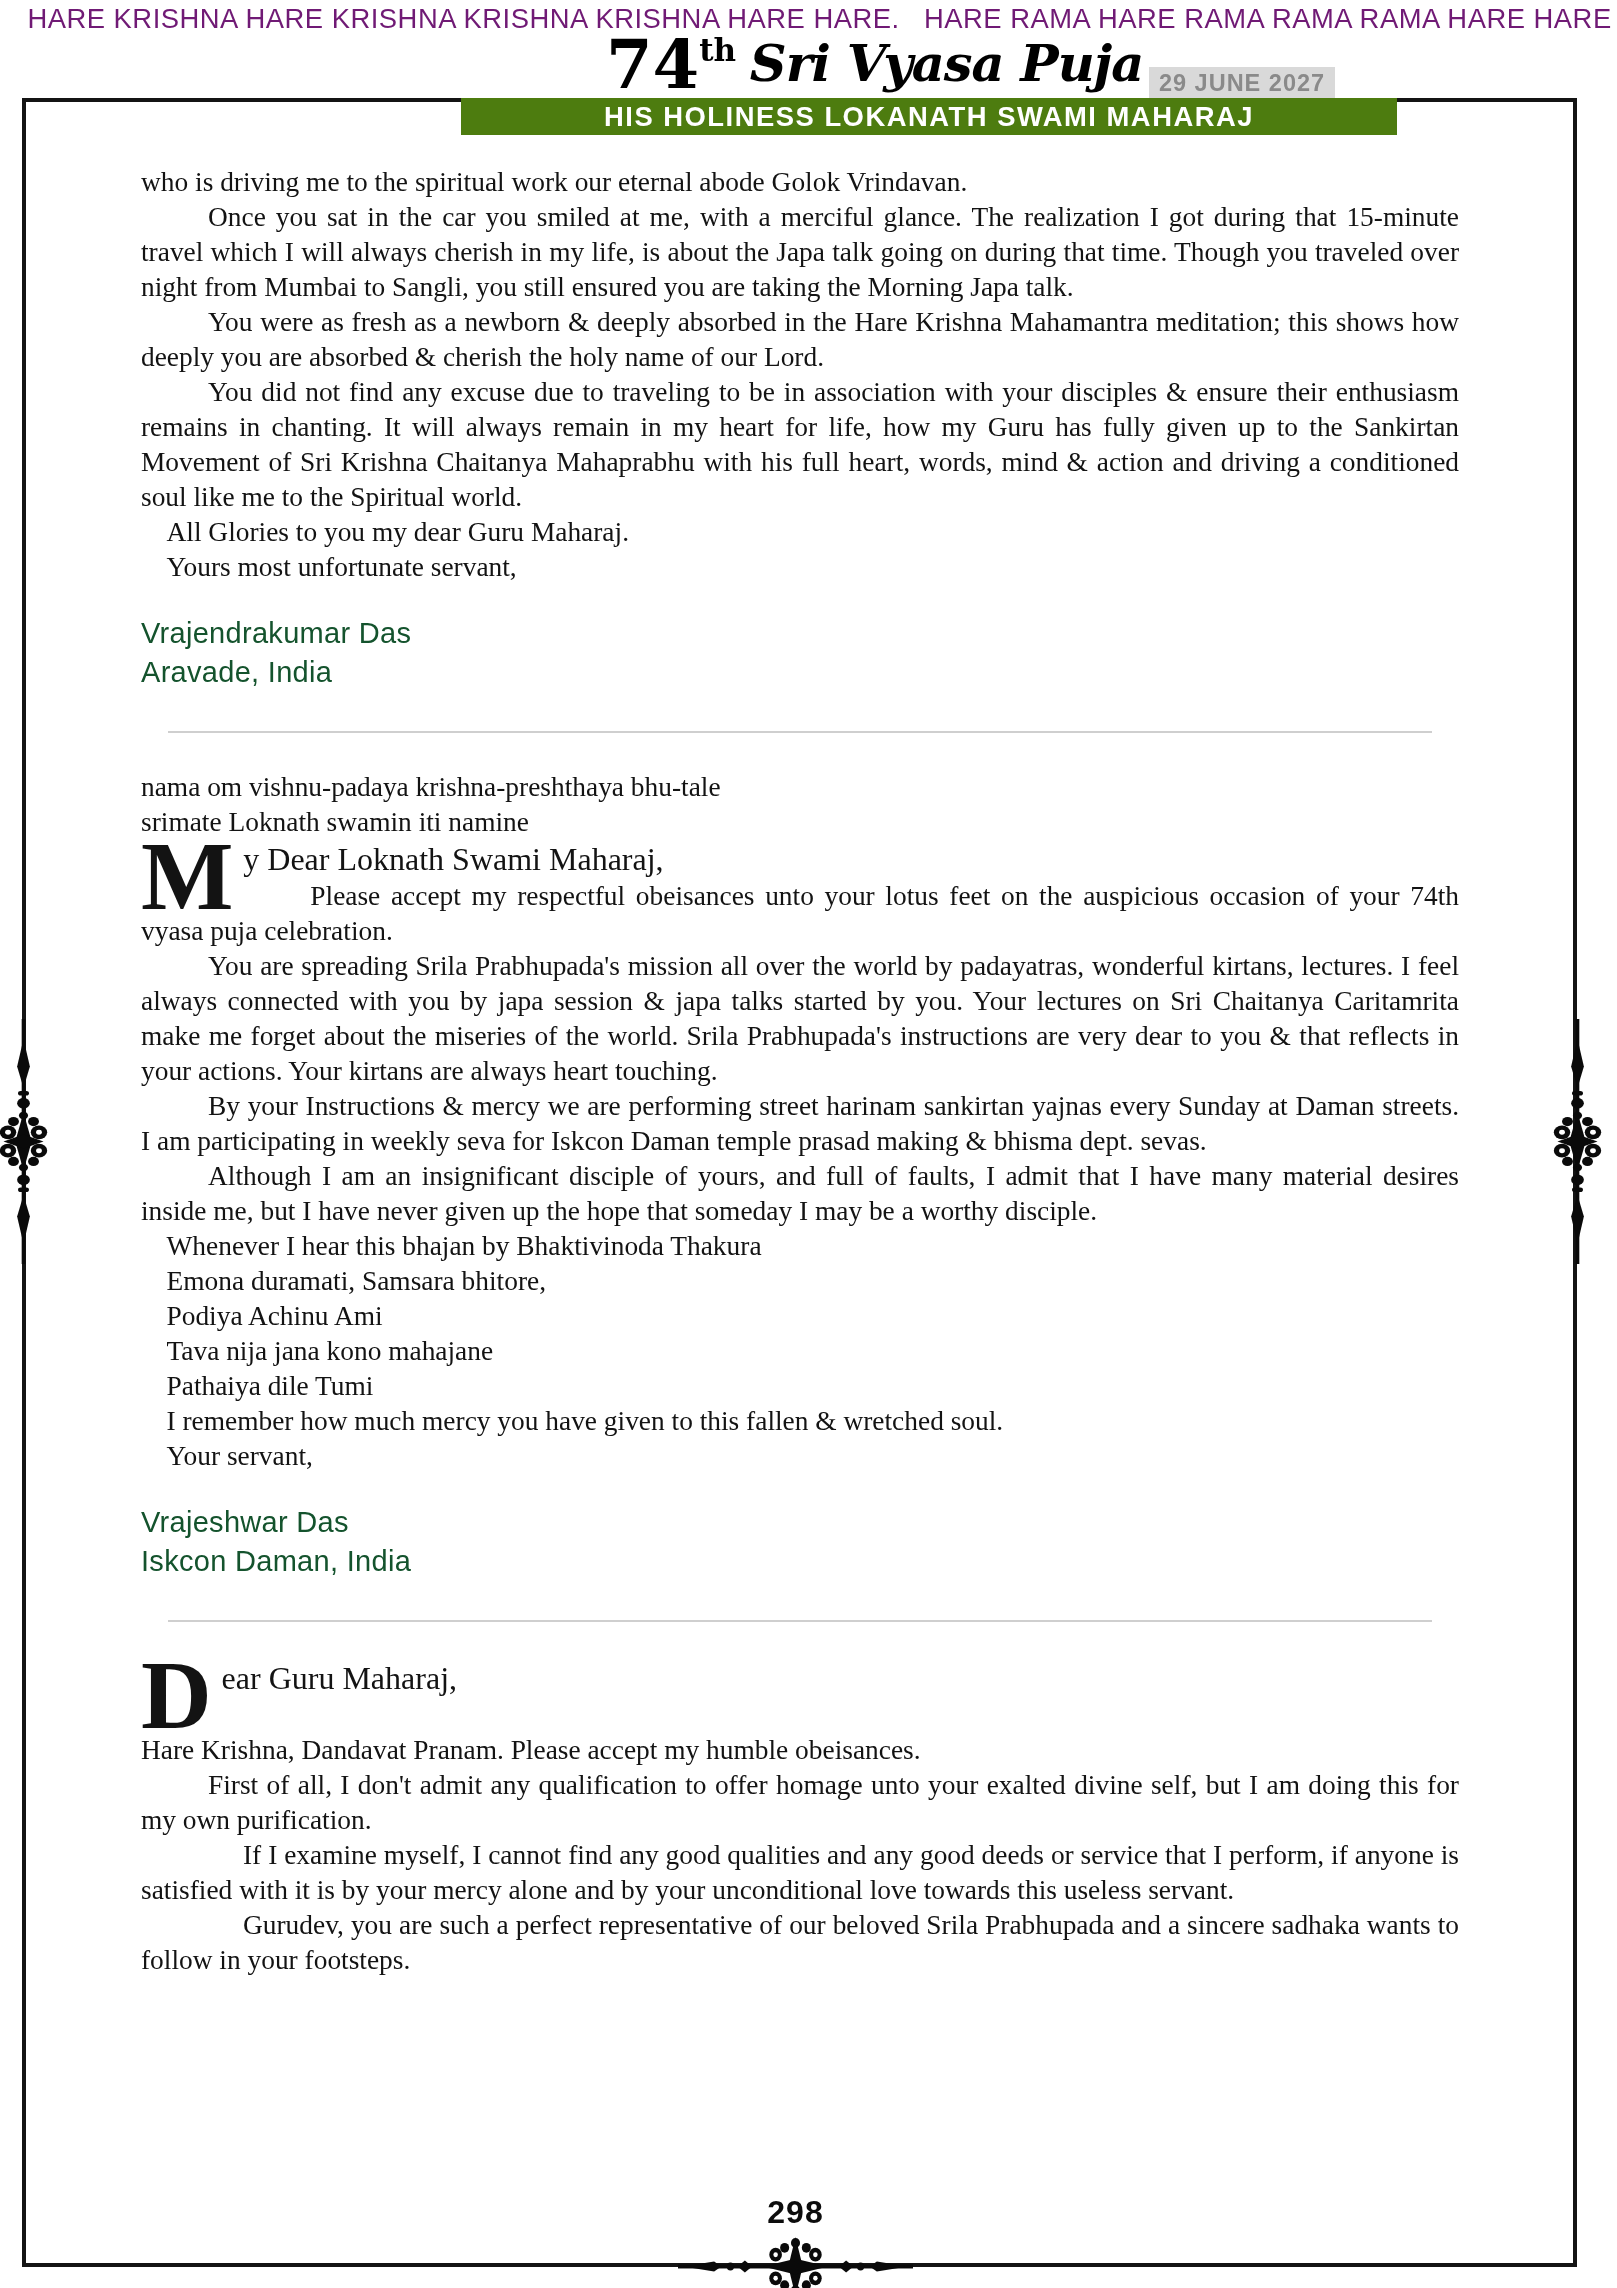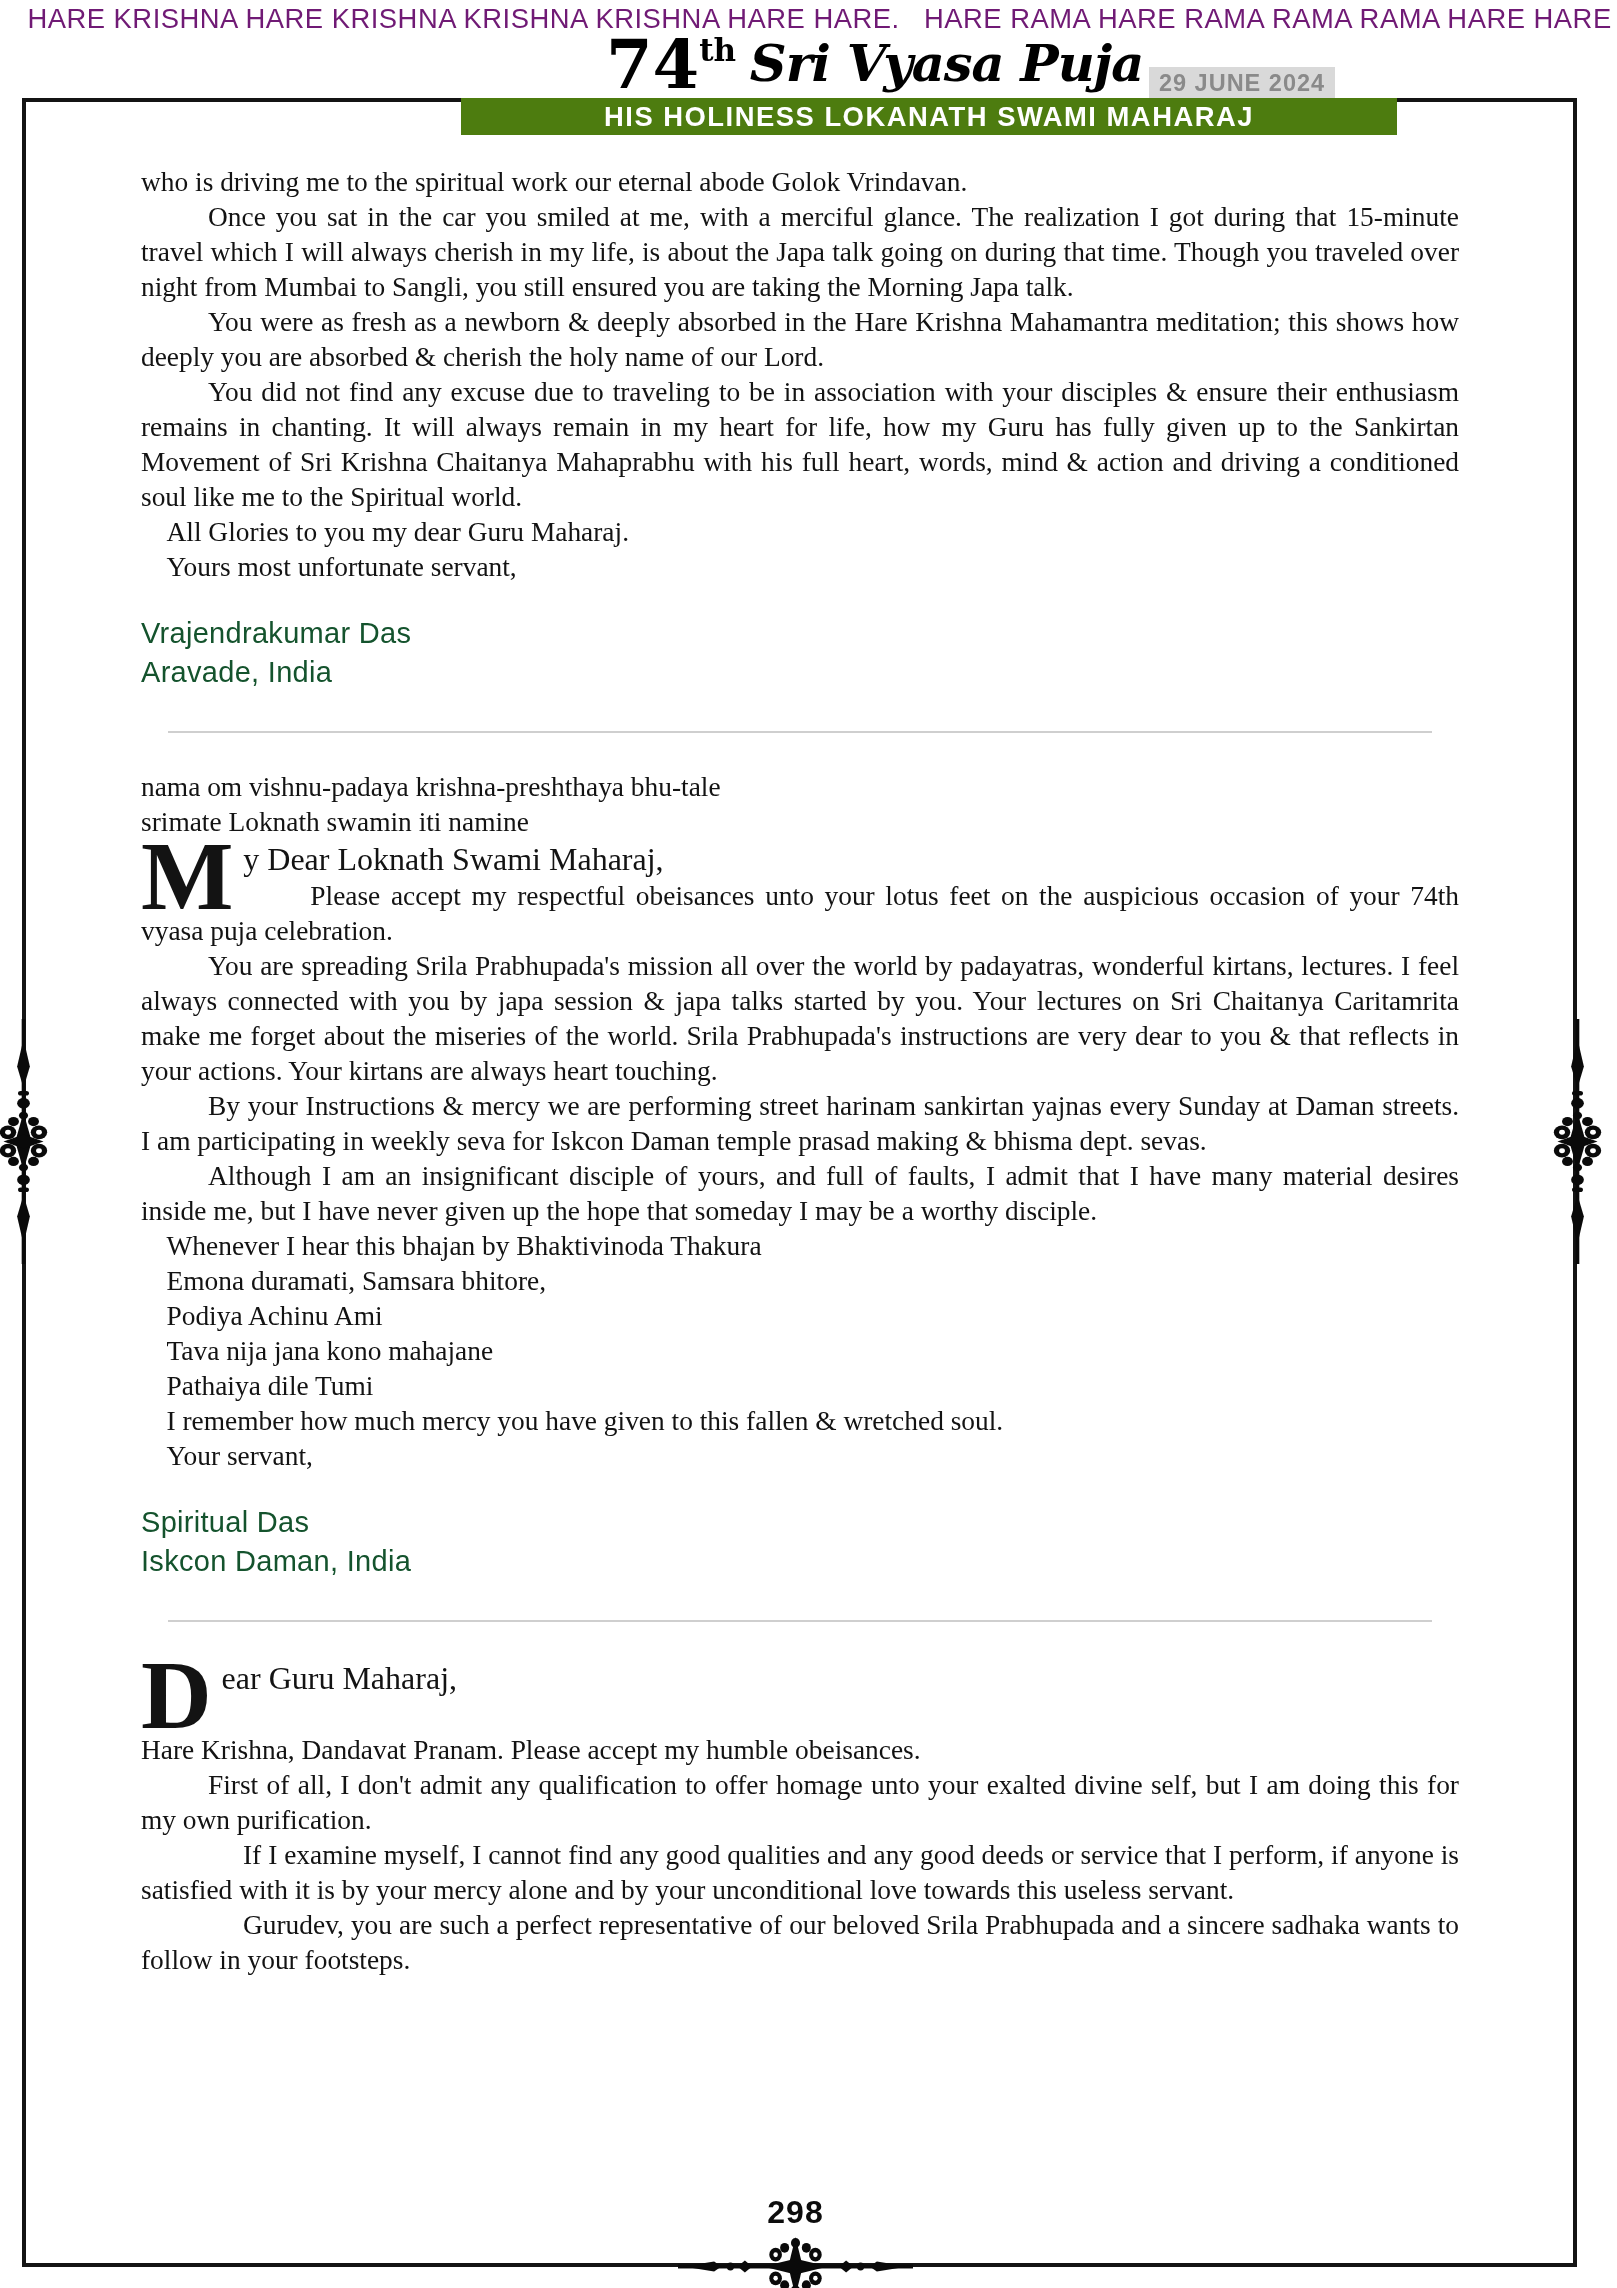"29 JUNE 2024" span.t-badge { text: 2024 -> 2027 }
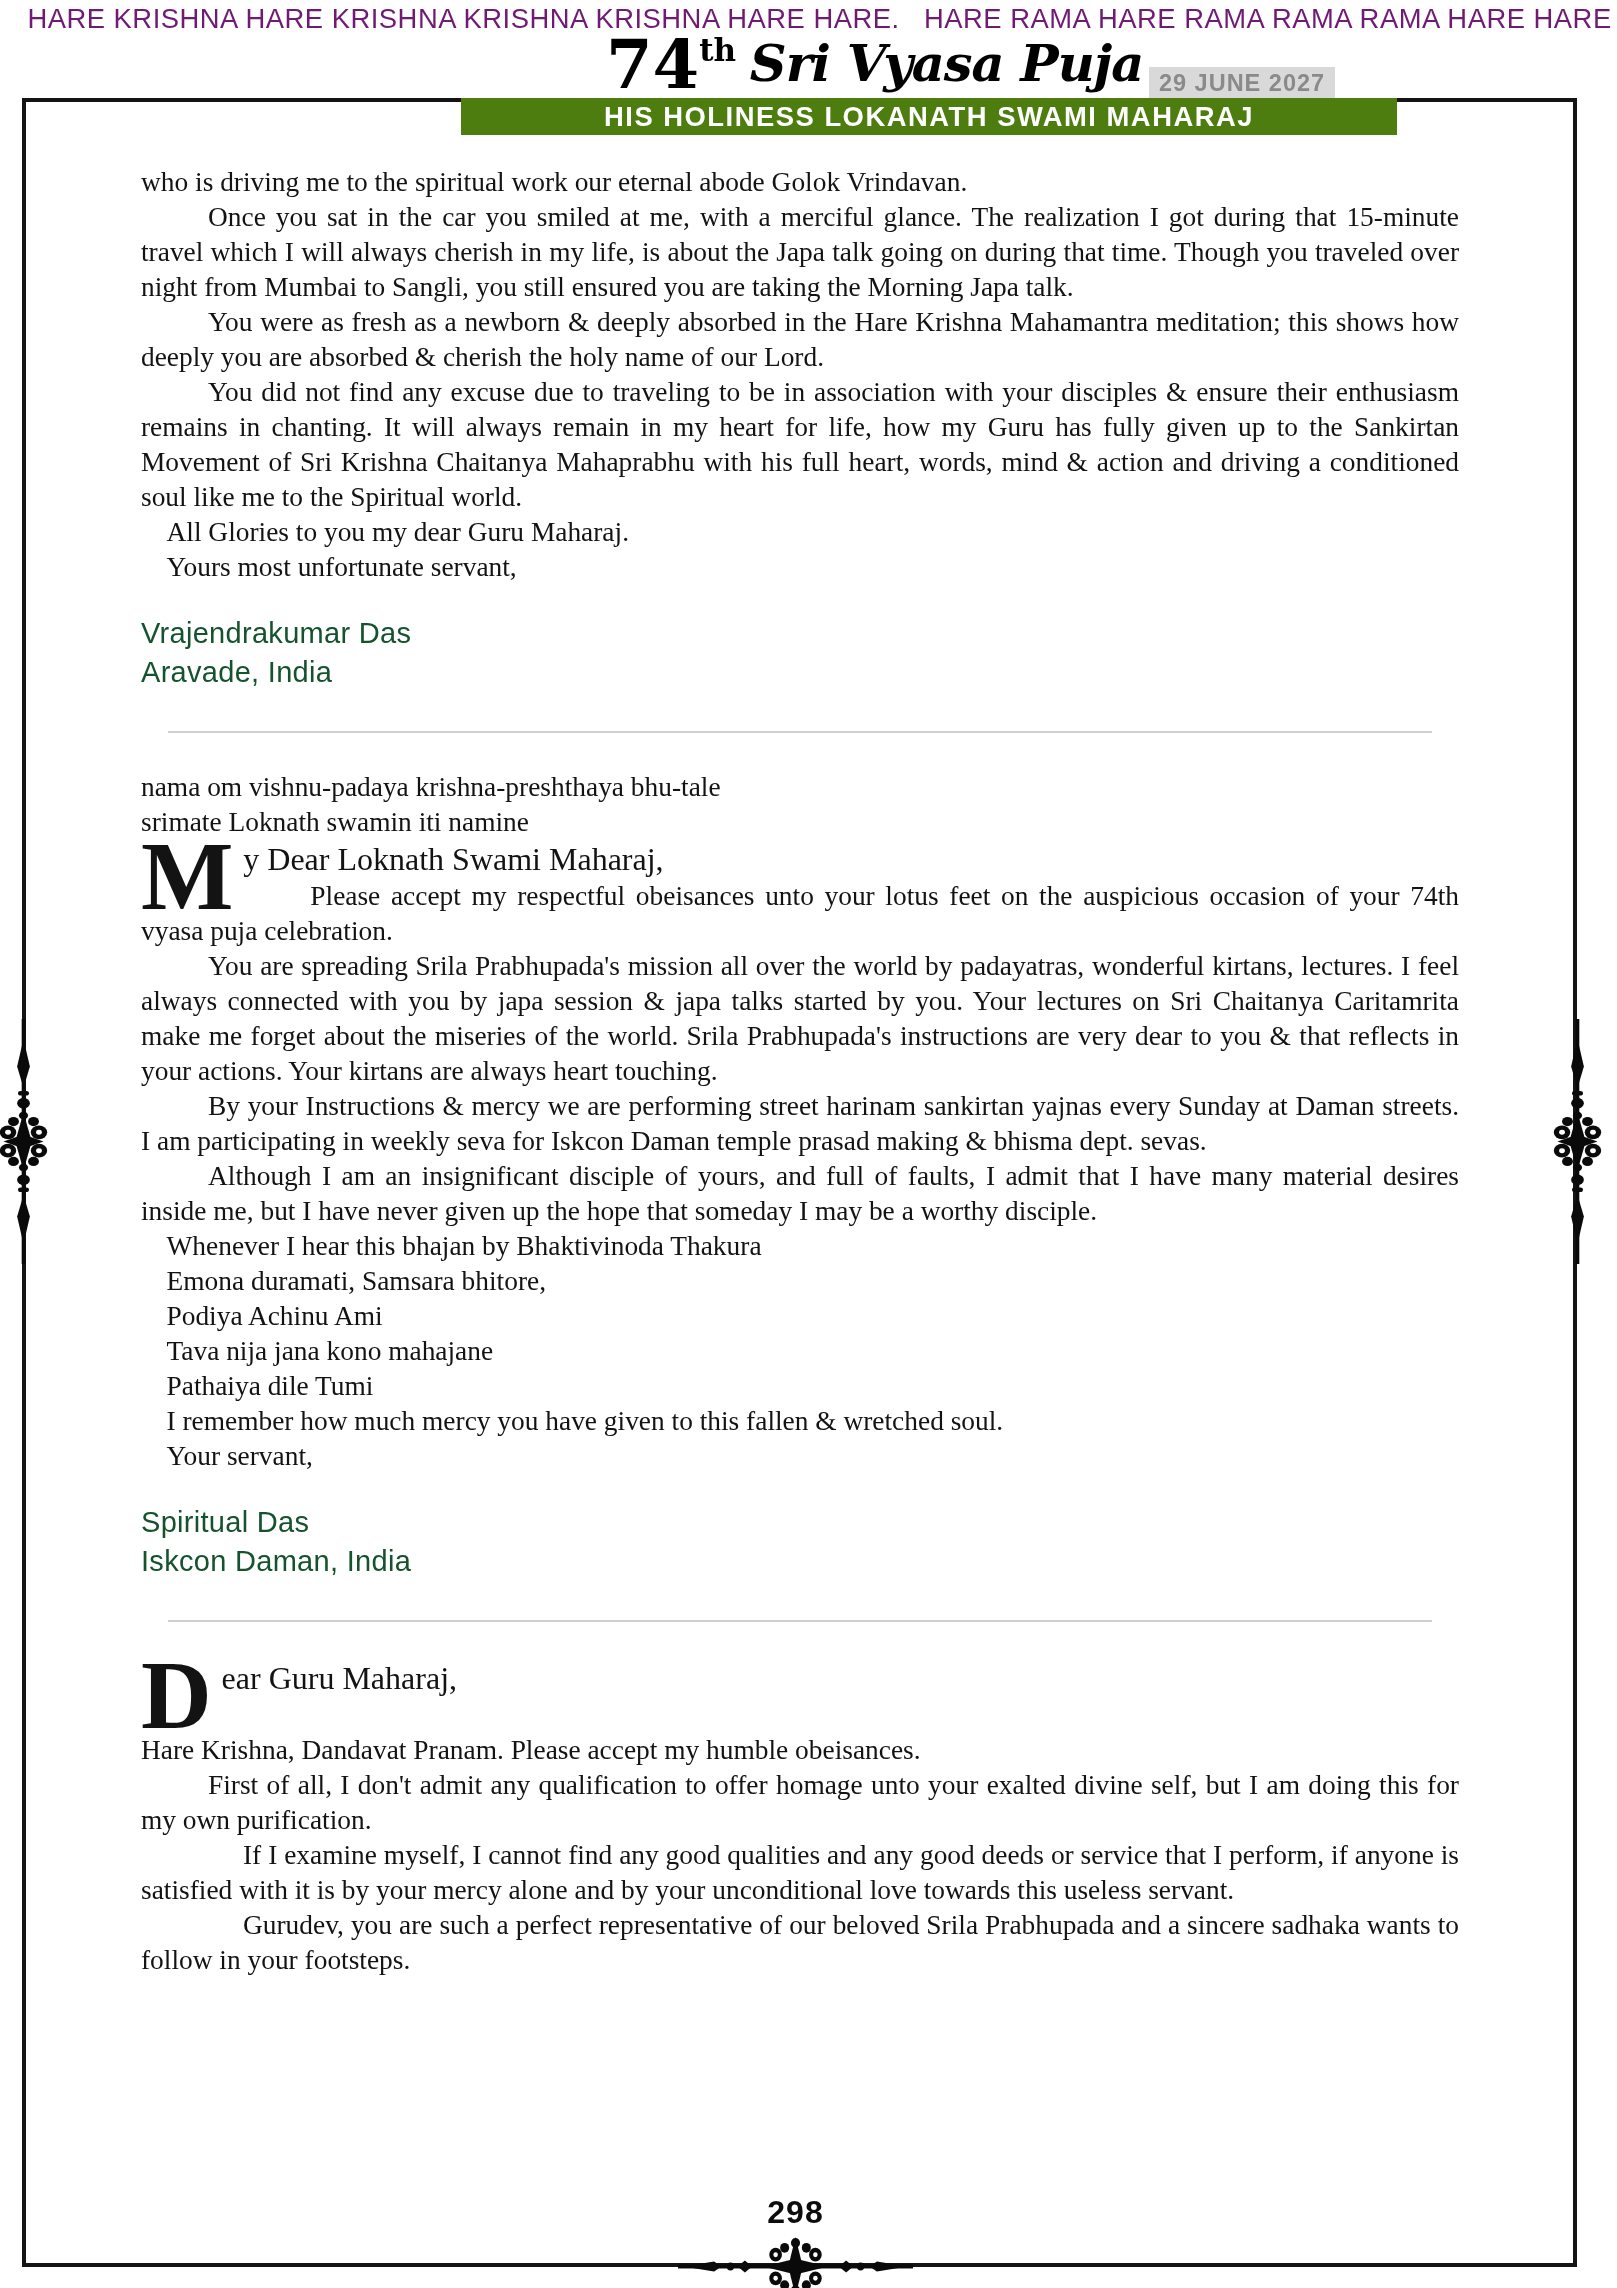"Spiritual Das" div { text: Spiritual -> Vrajeshwar }
